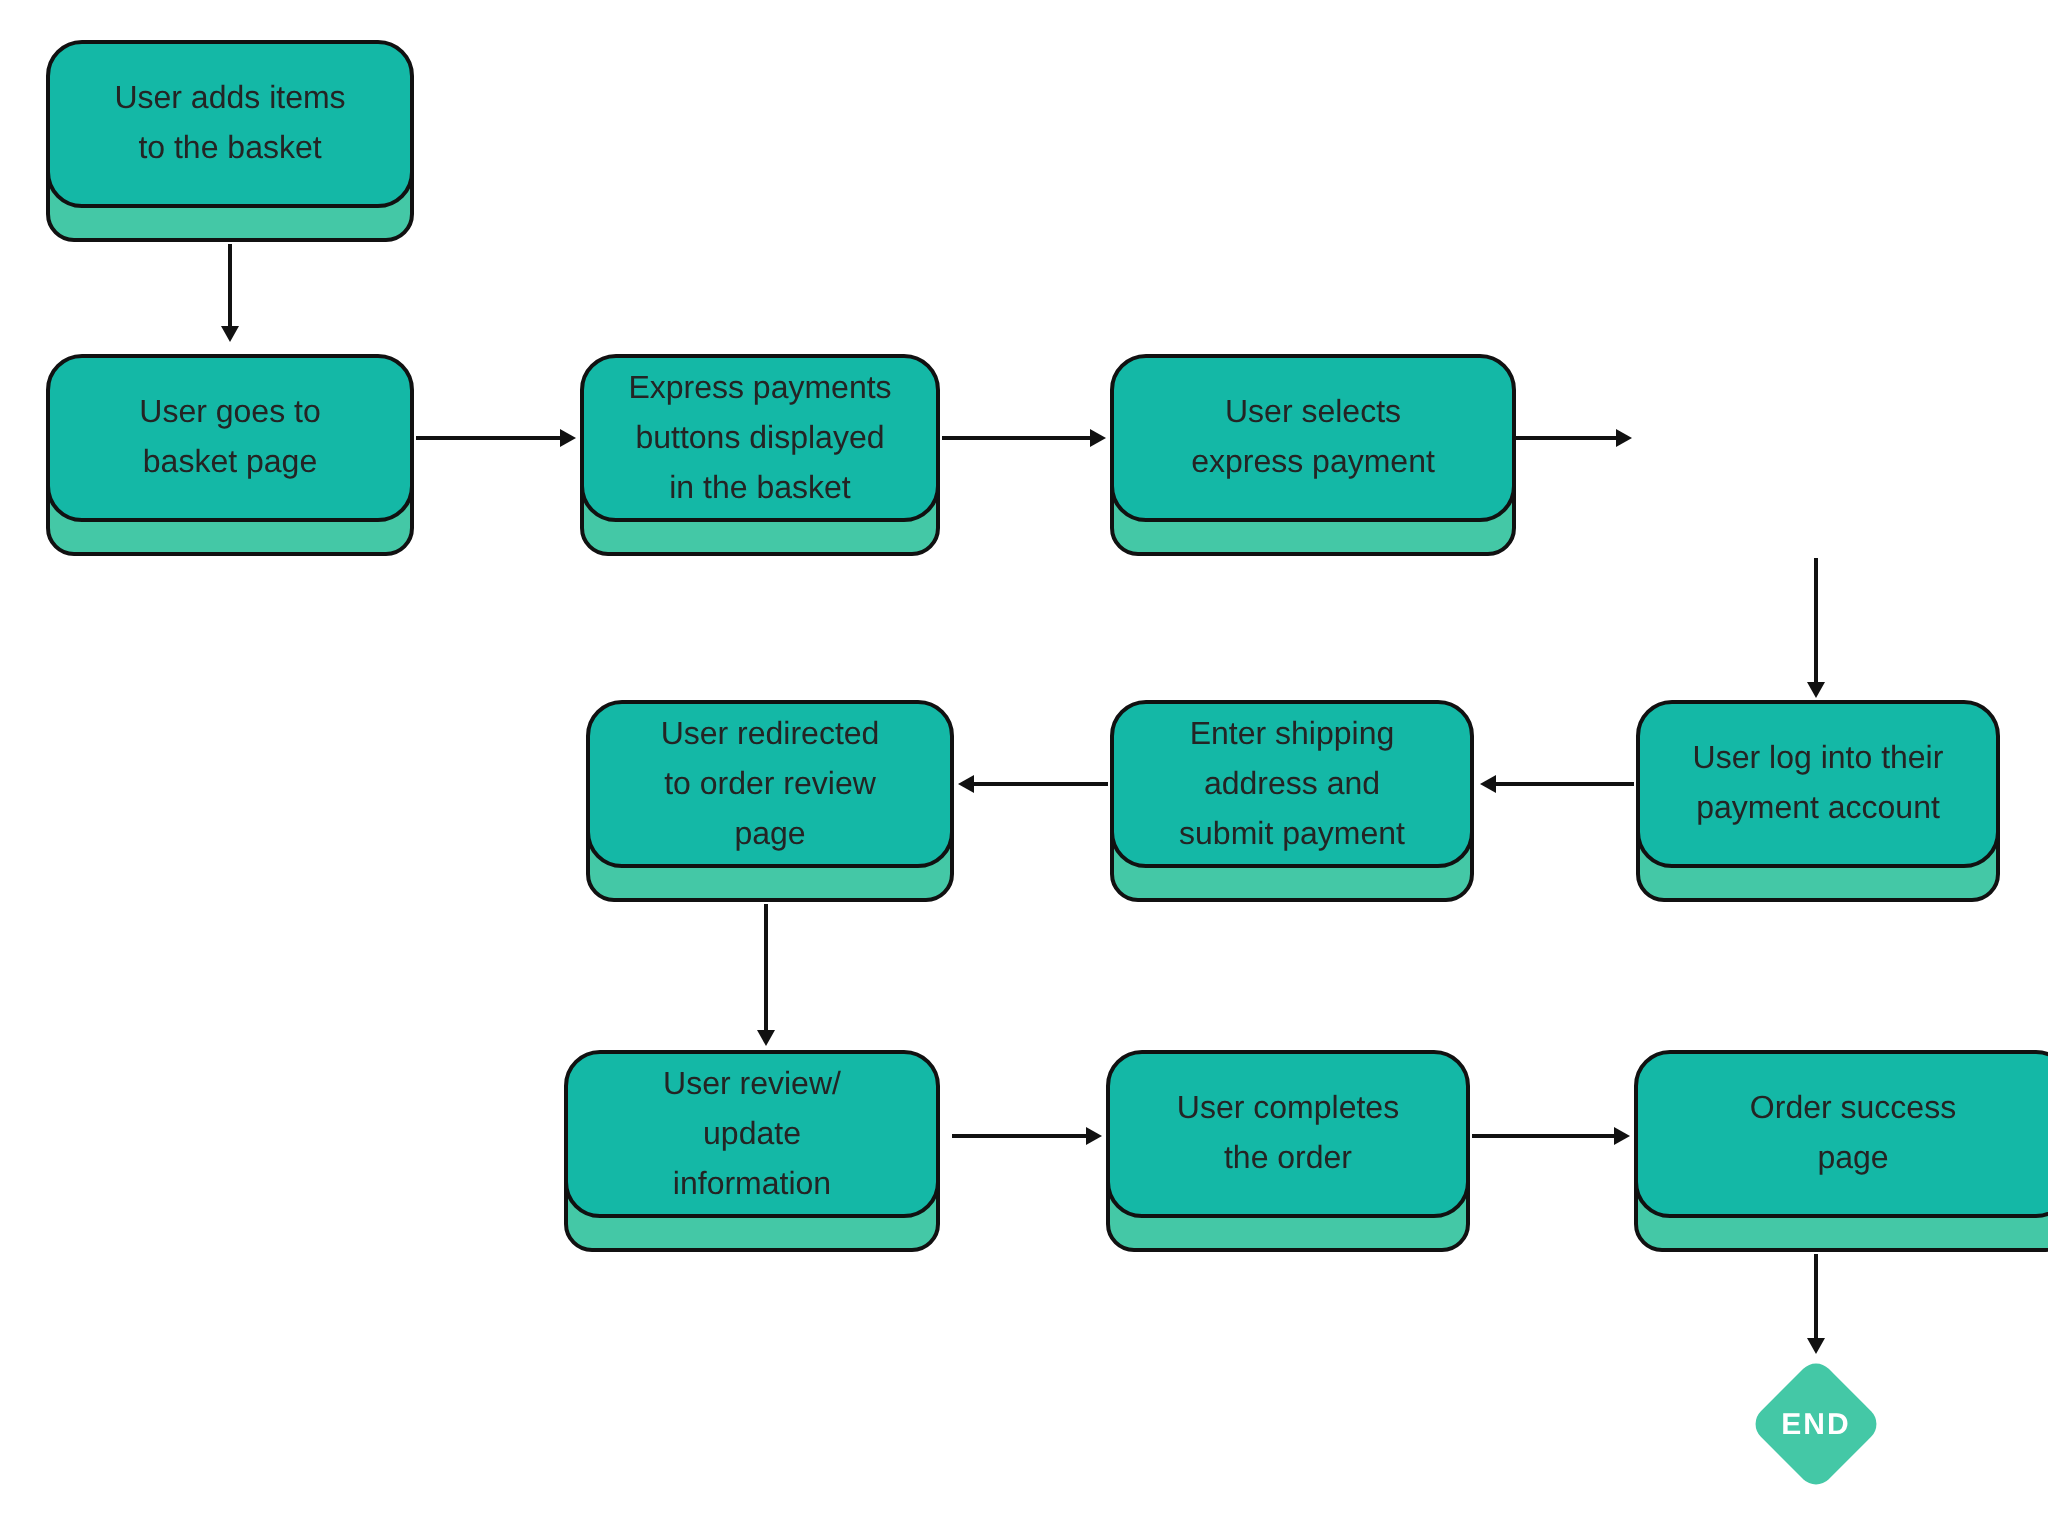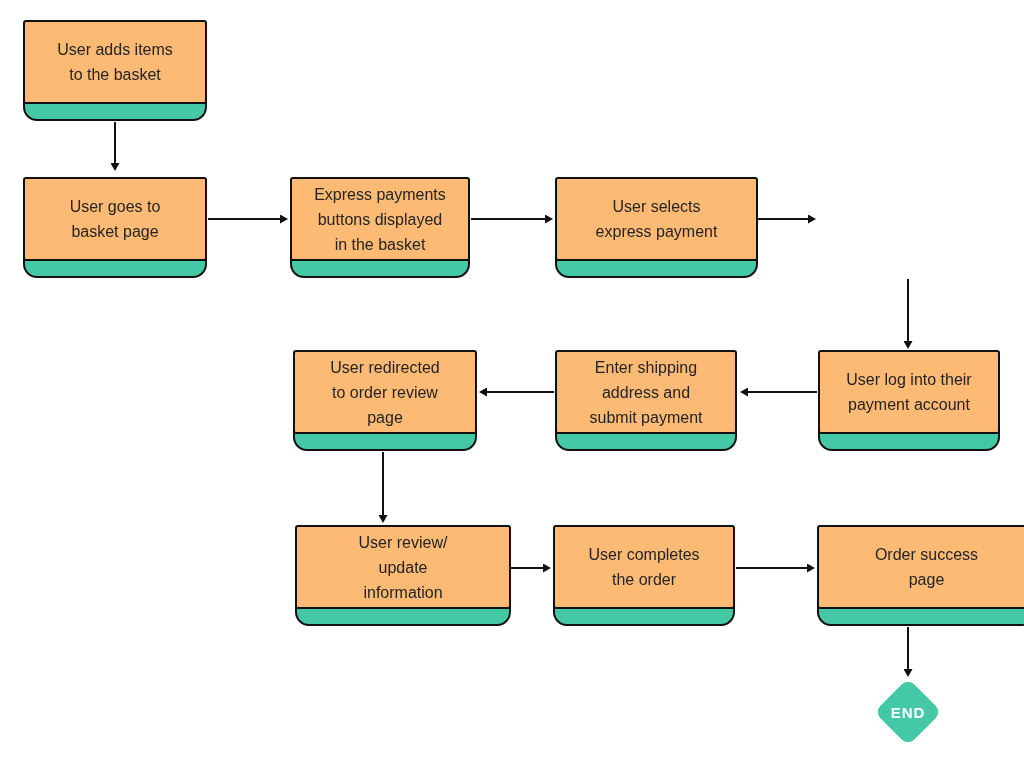"User adds items" .node .face { background: #fdba74 -> #14b8a6; border-radius: 3px -> 18px }
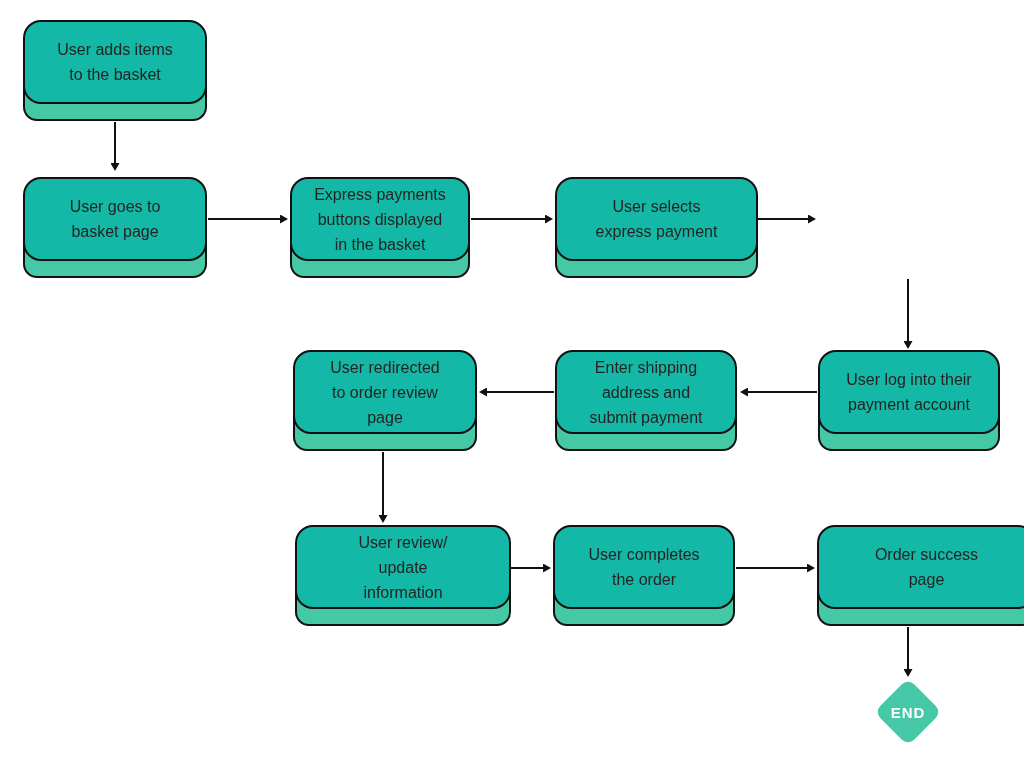"User review/" div.node { left: 295px -> 282px; width: 216px -> 188px }
